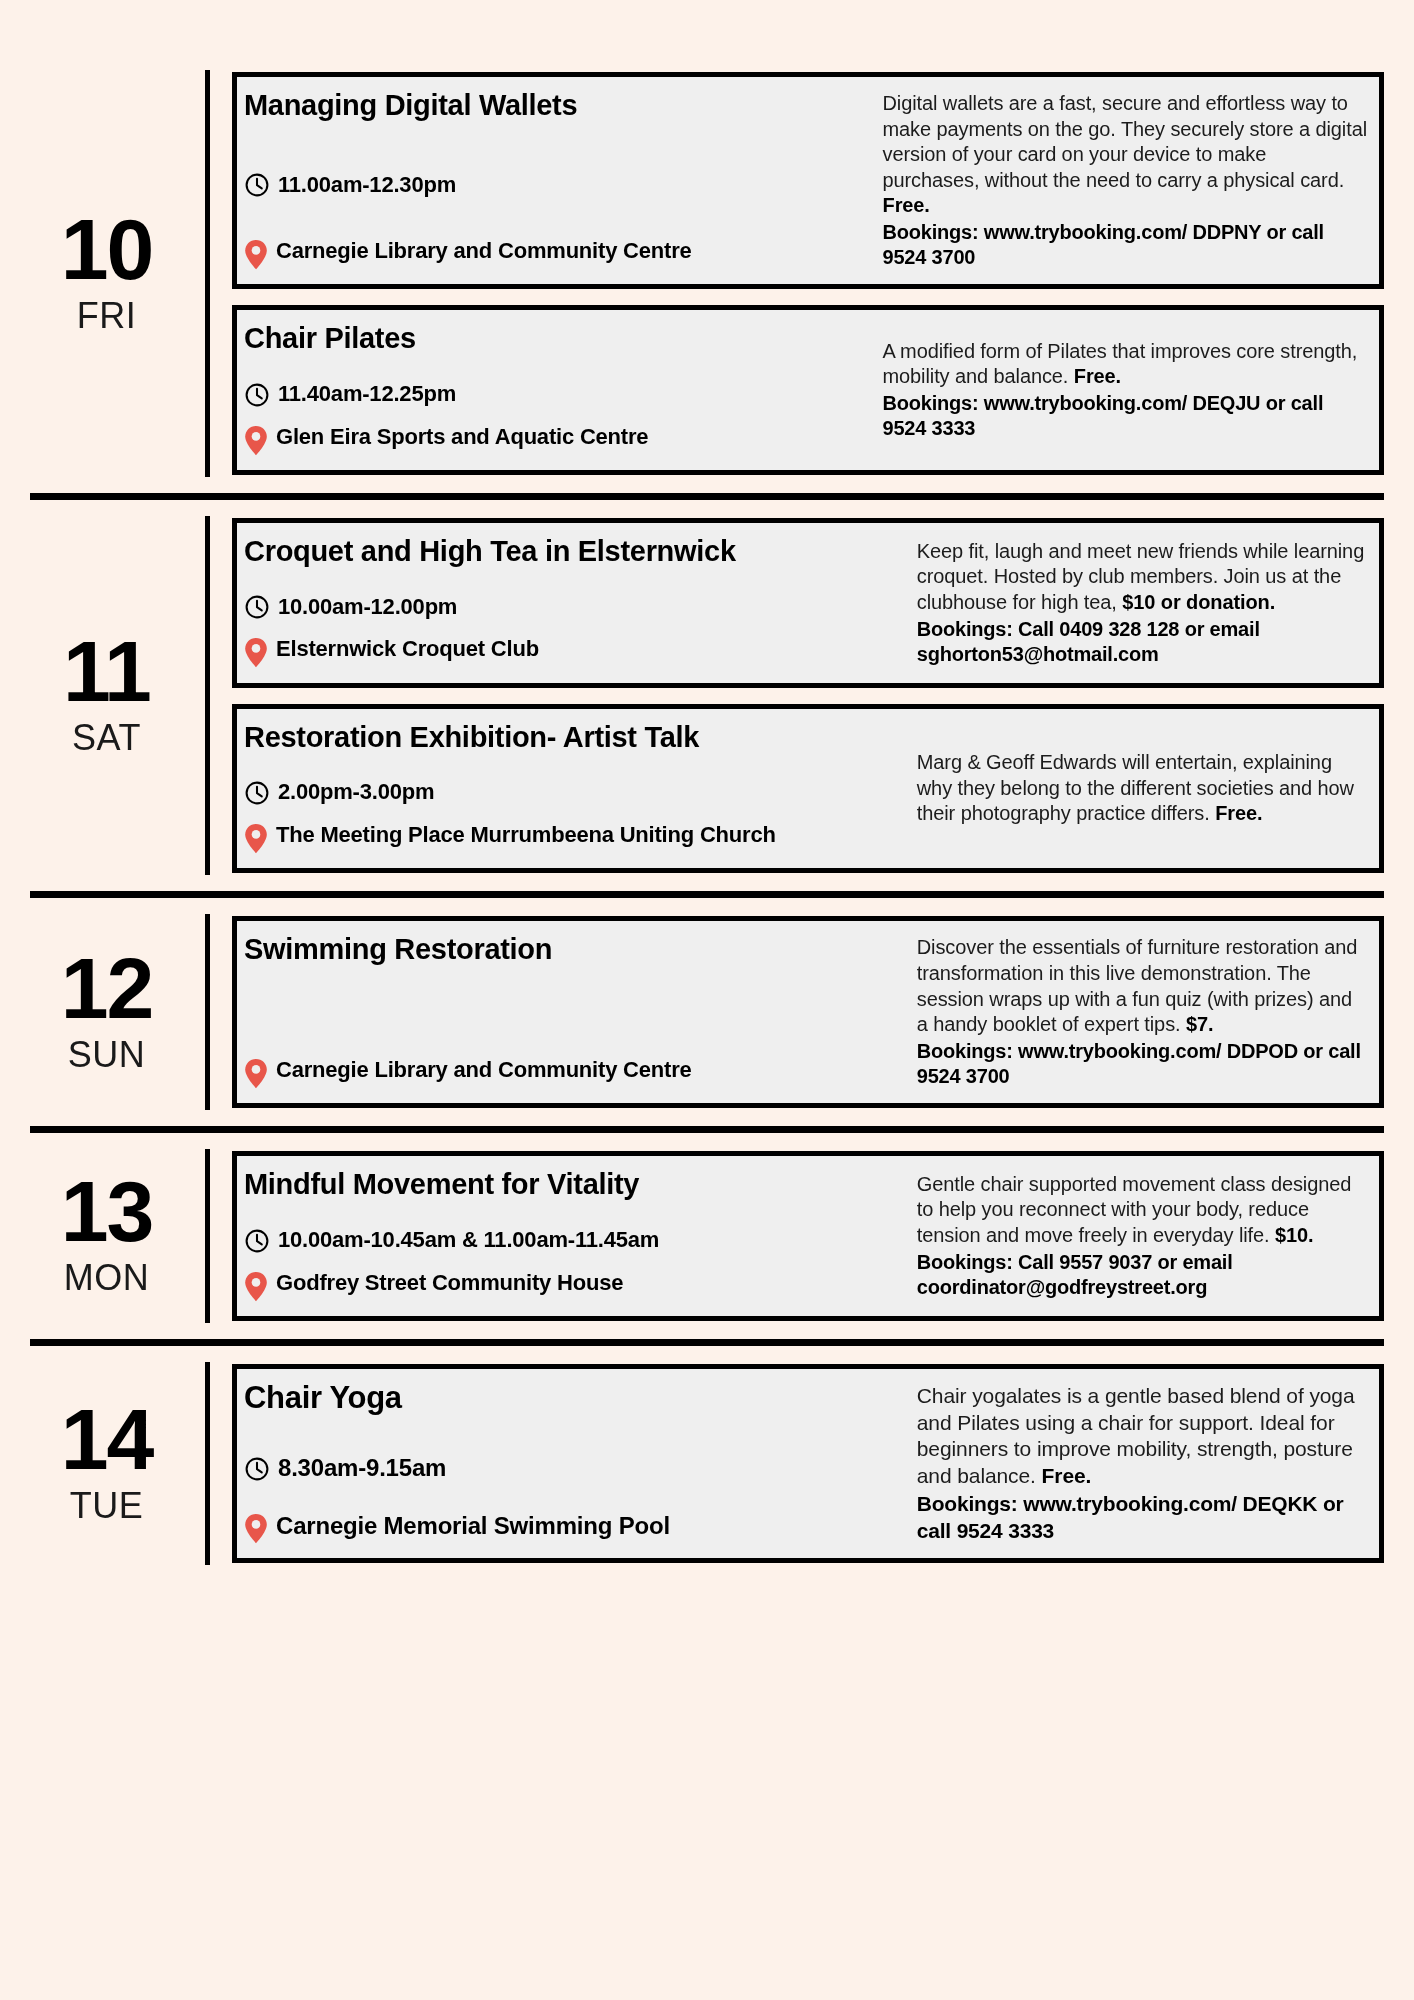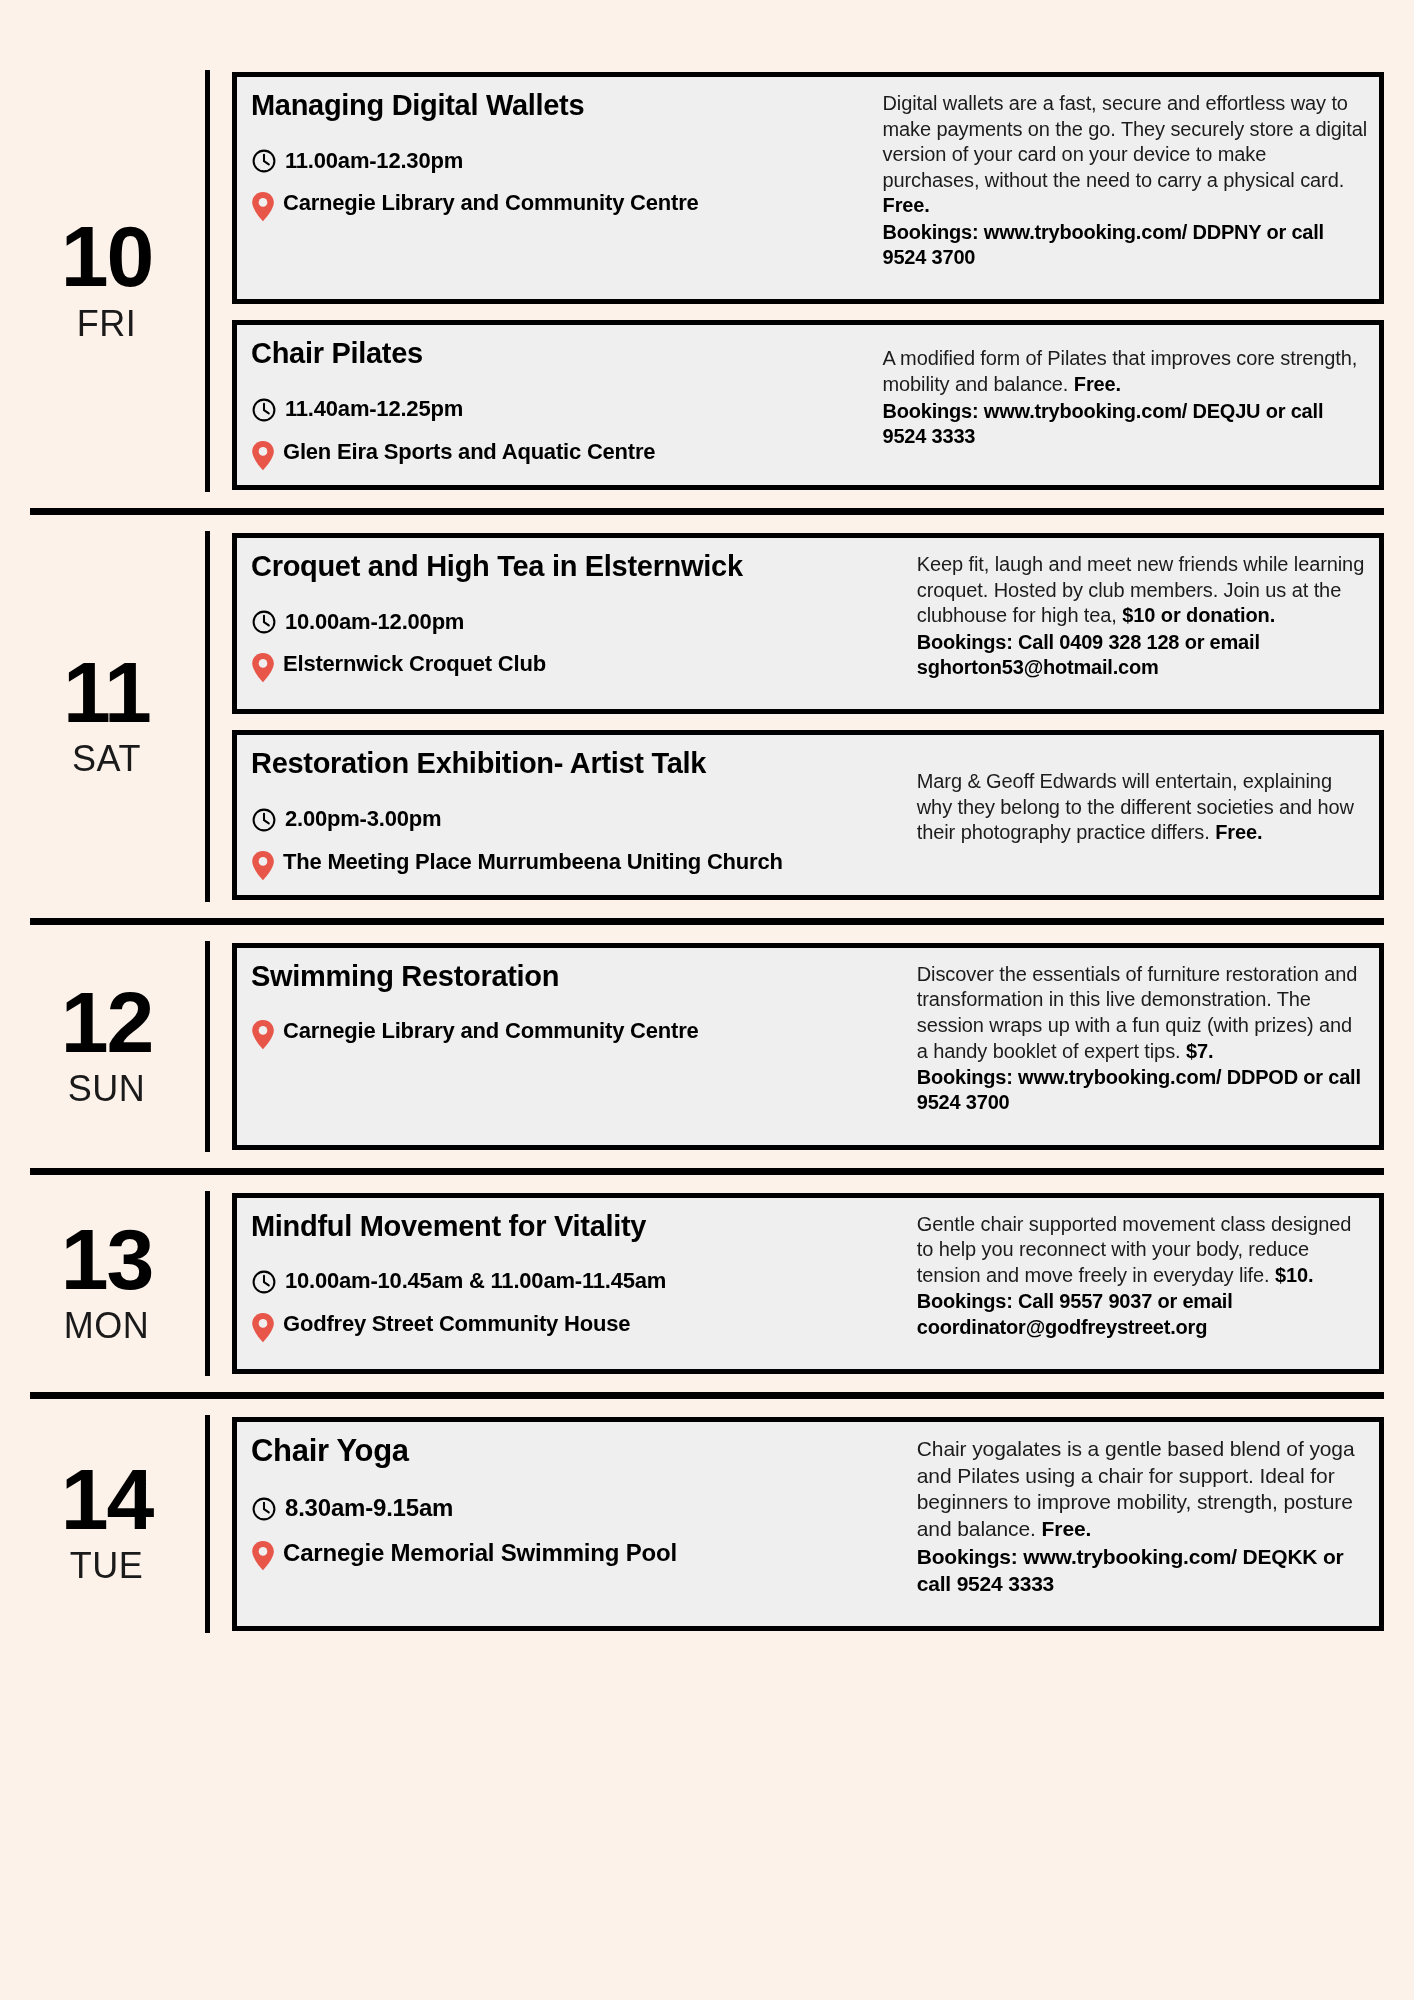"Managing Digital Wallets" .card-left { justify-content: flex-start -> space-between; padding: 12px 10px 14px 14px -> 12px 10px 14px 7px }
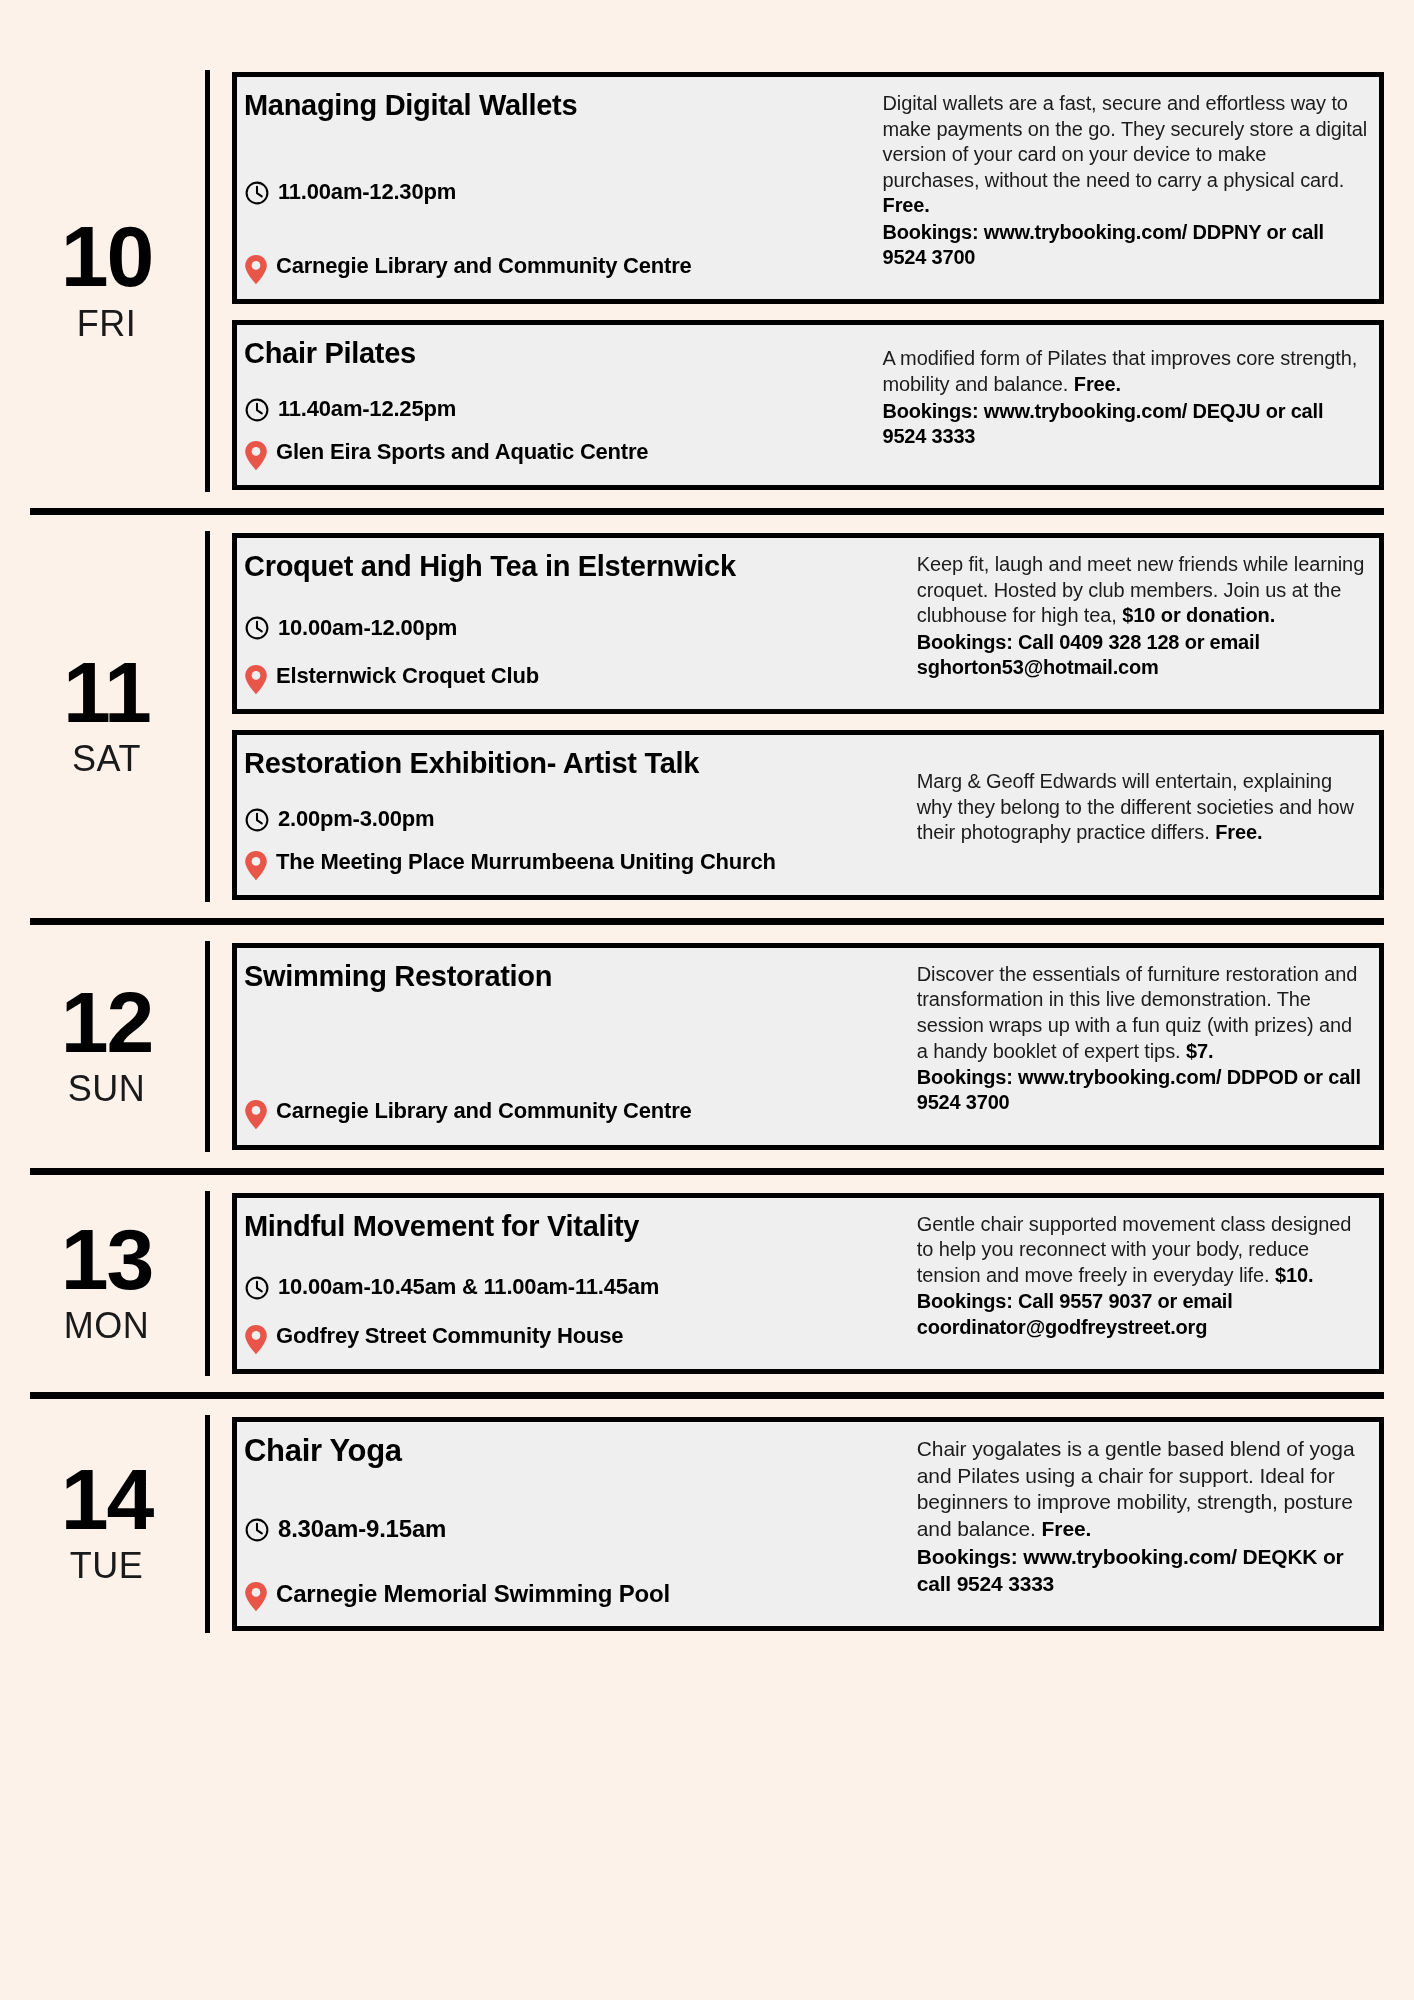"Digital wallets are a fast," .card-right { padding: 14px 12px 29px 6px -> 14px 12px 14px 6px }
